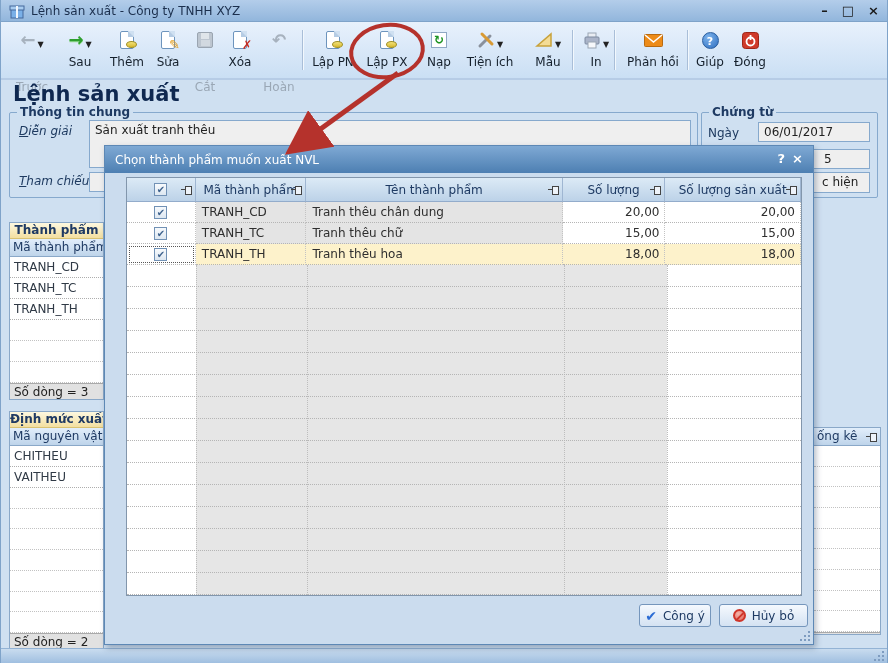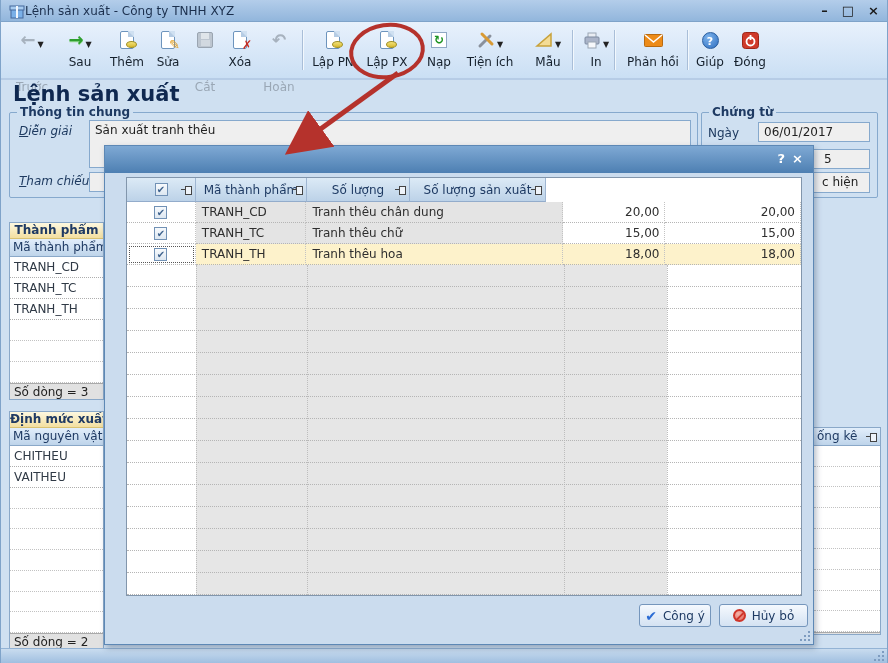"Lệnh sản xuất - Công" .titlebar .title { margin-left: 0 -> 6px }
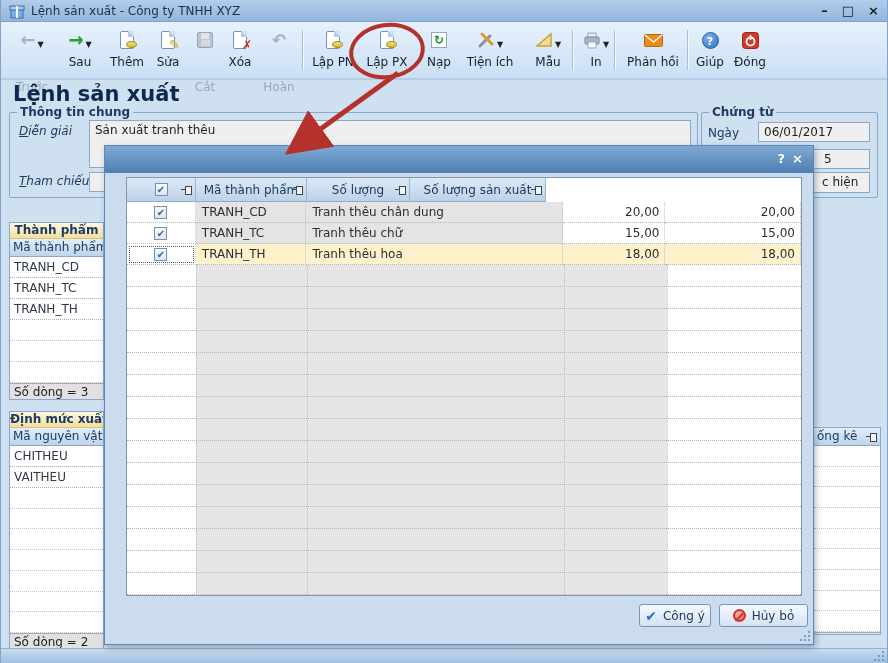"Chọn thành phẩm muốn xuất" span { html: none -> <span>Chọn thành phẩm muốn xuất NVL</span> }
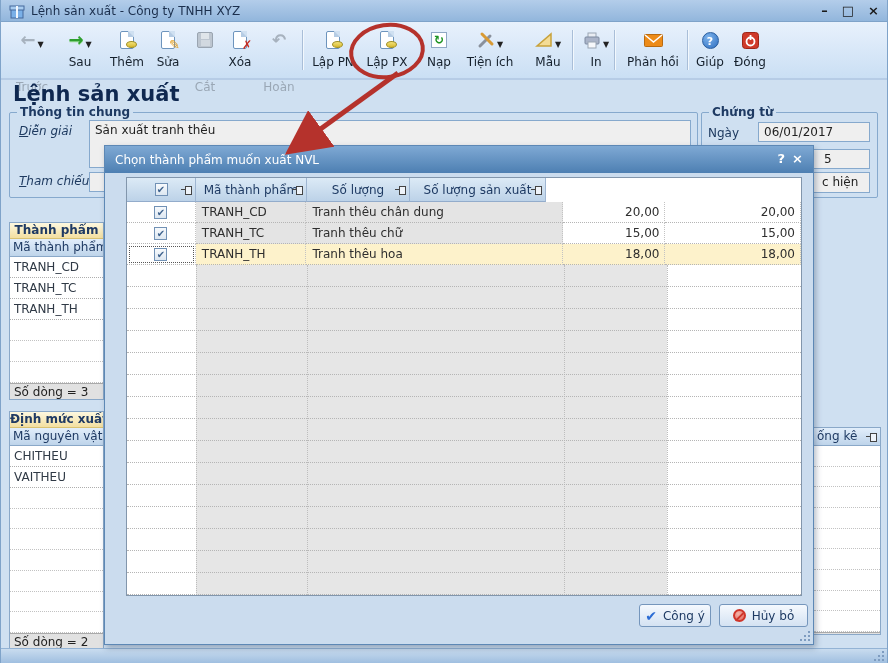"Tên thành phẩm" div.hcell { html: none -> <div> <span>Tên thành phẩm</span> <span></span> </div> }
